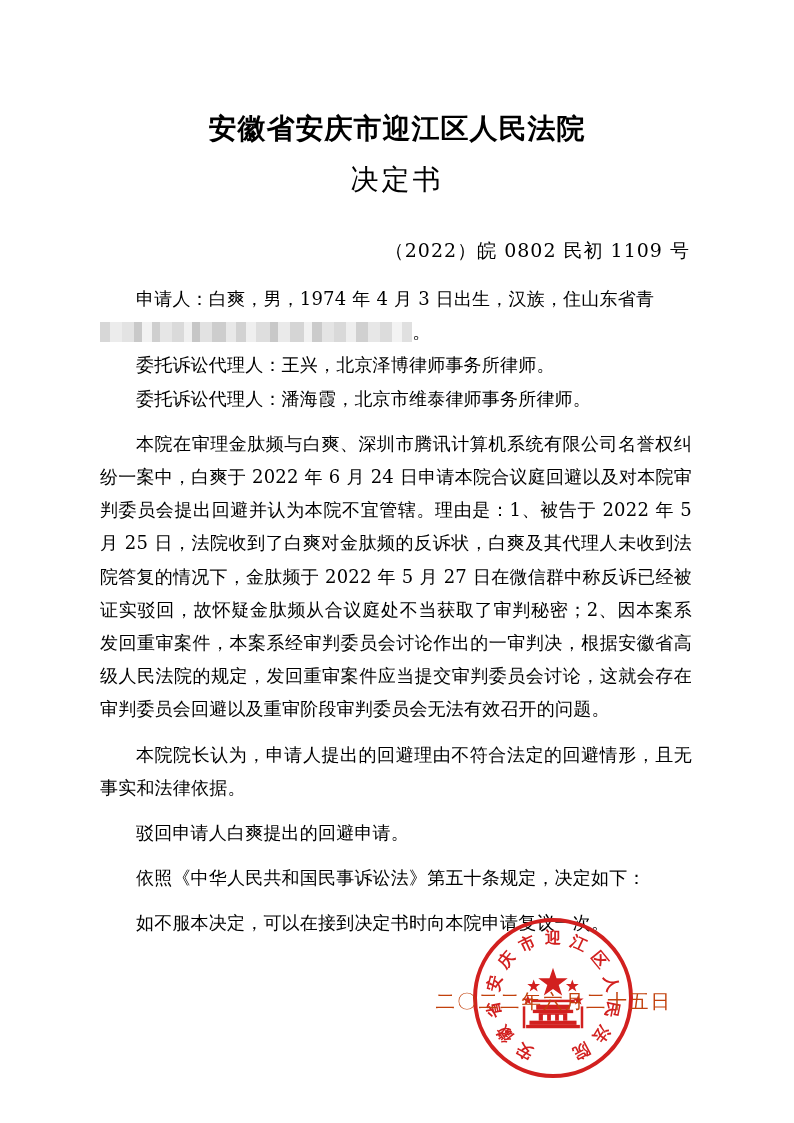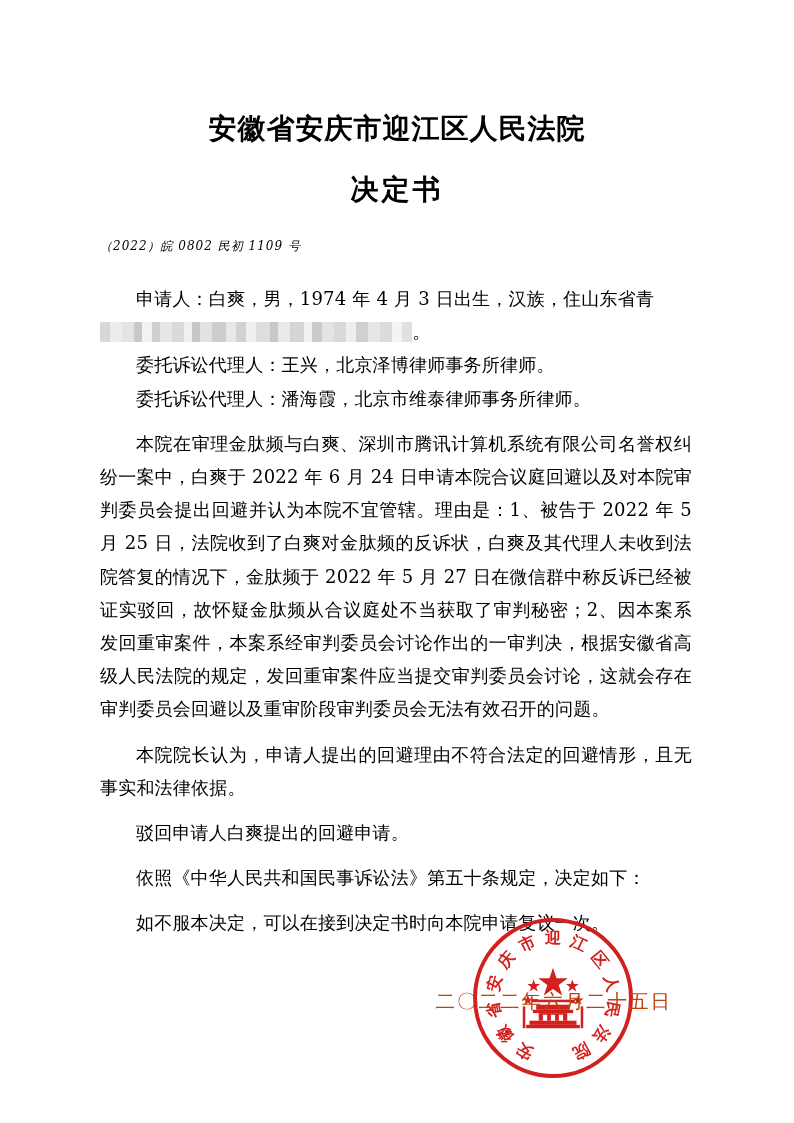"决定书" .doc-title-line2 { font-weight: bold -> normal; margin-top: 16px -> 6px }
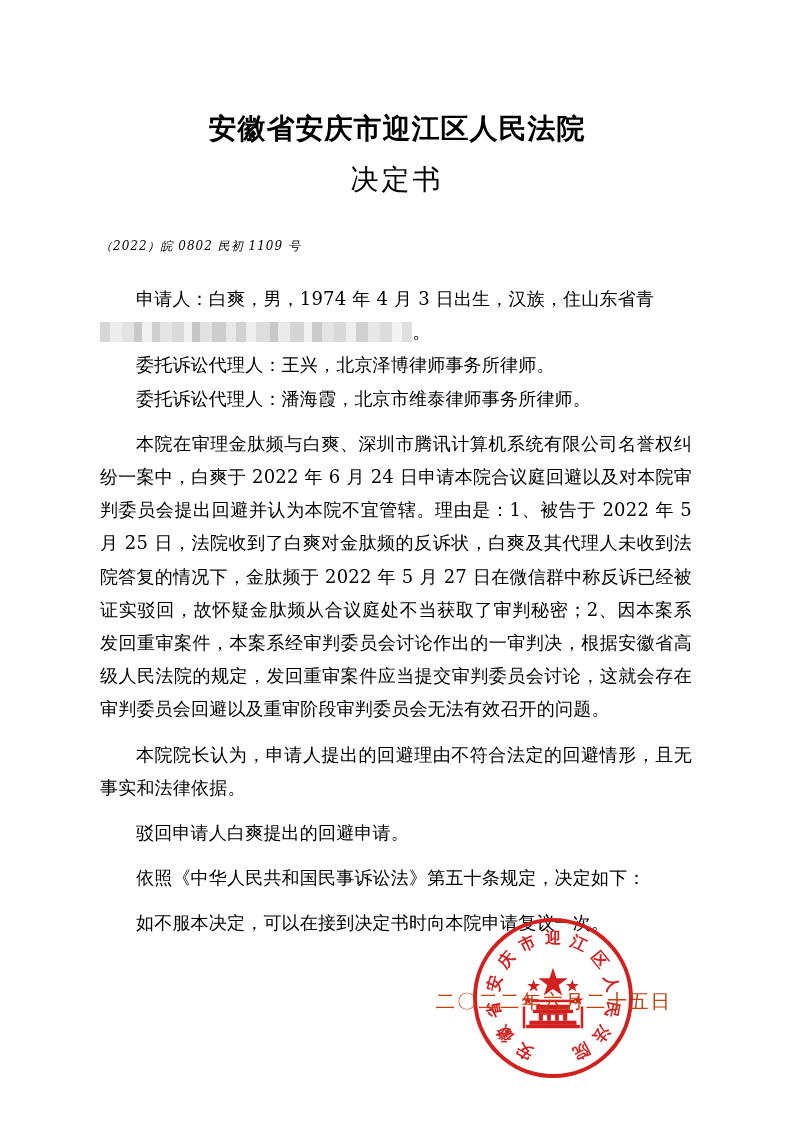"（2022）皖 0802 民初 1109 号" .case-number { font-size: 12px -> 19px; font-style: italic -> none; text-align: none -> right }
